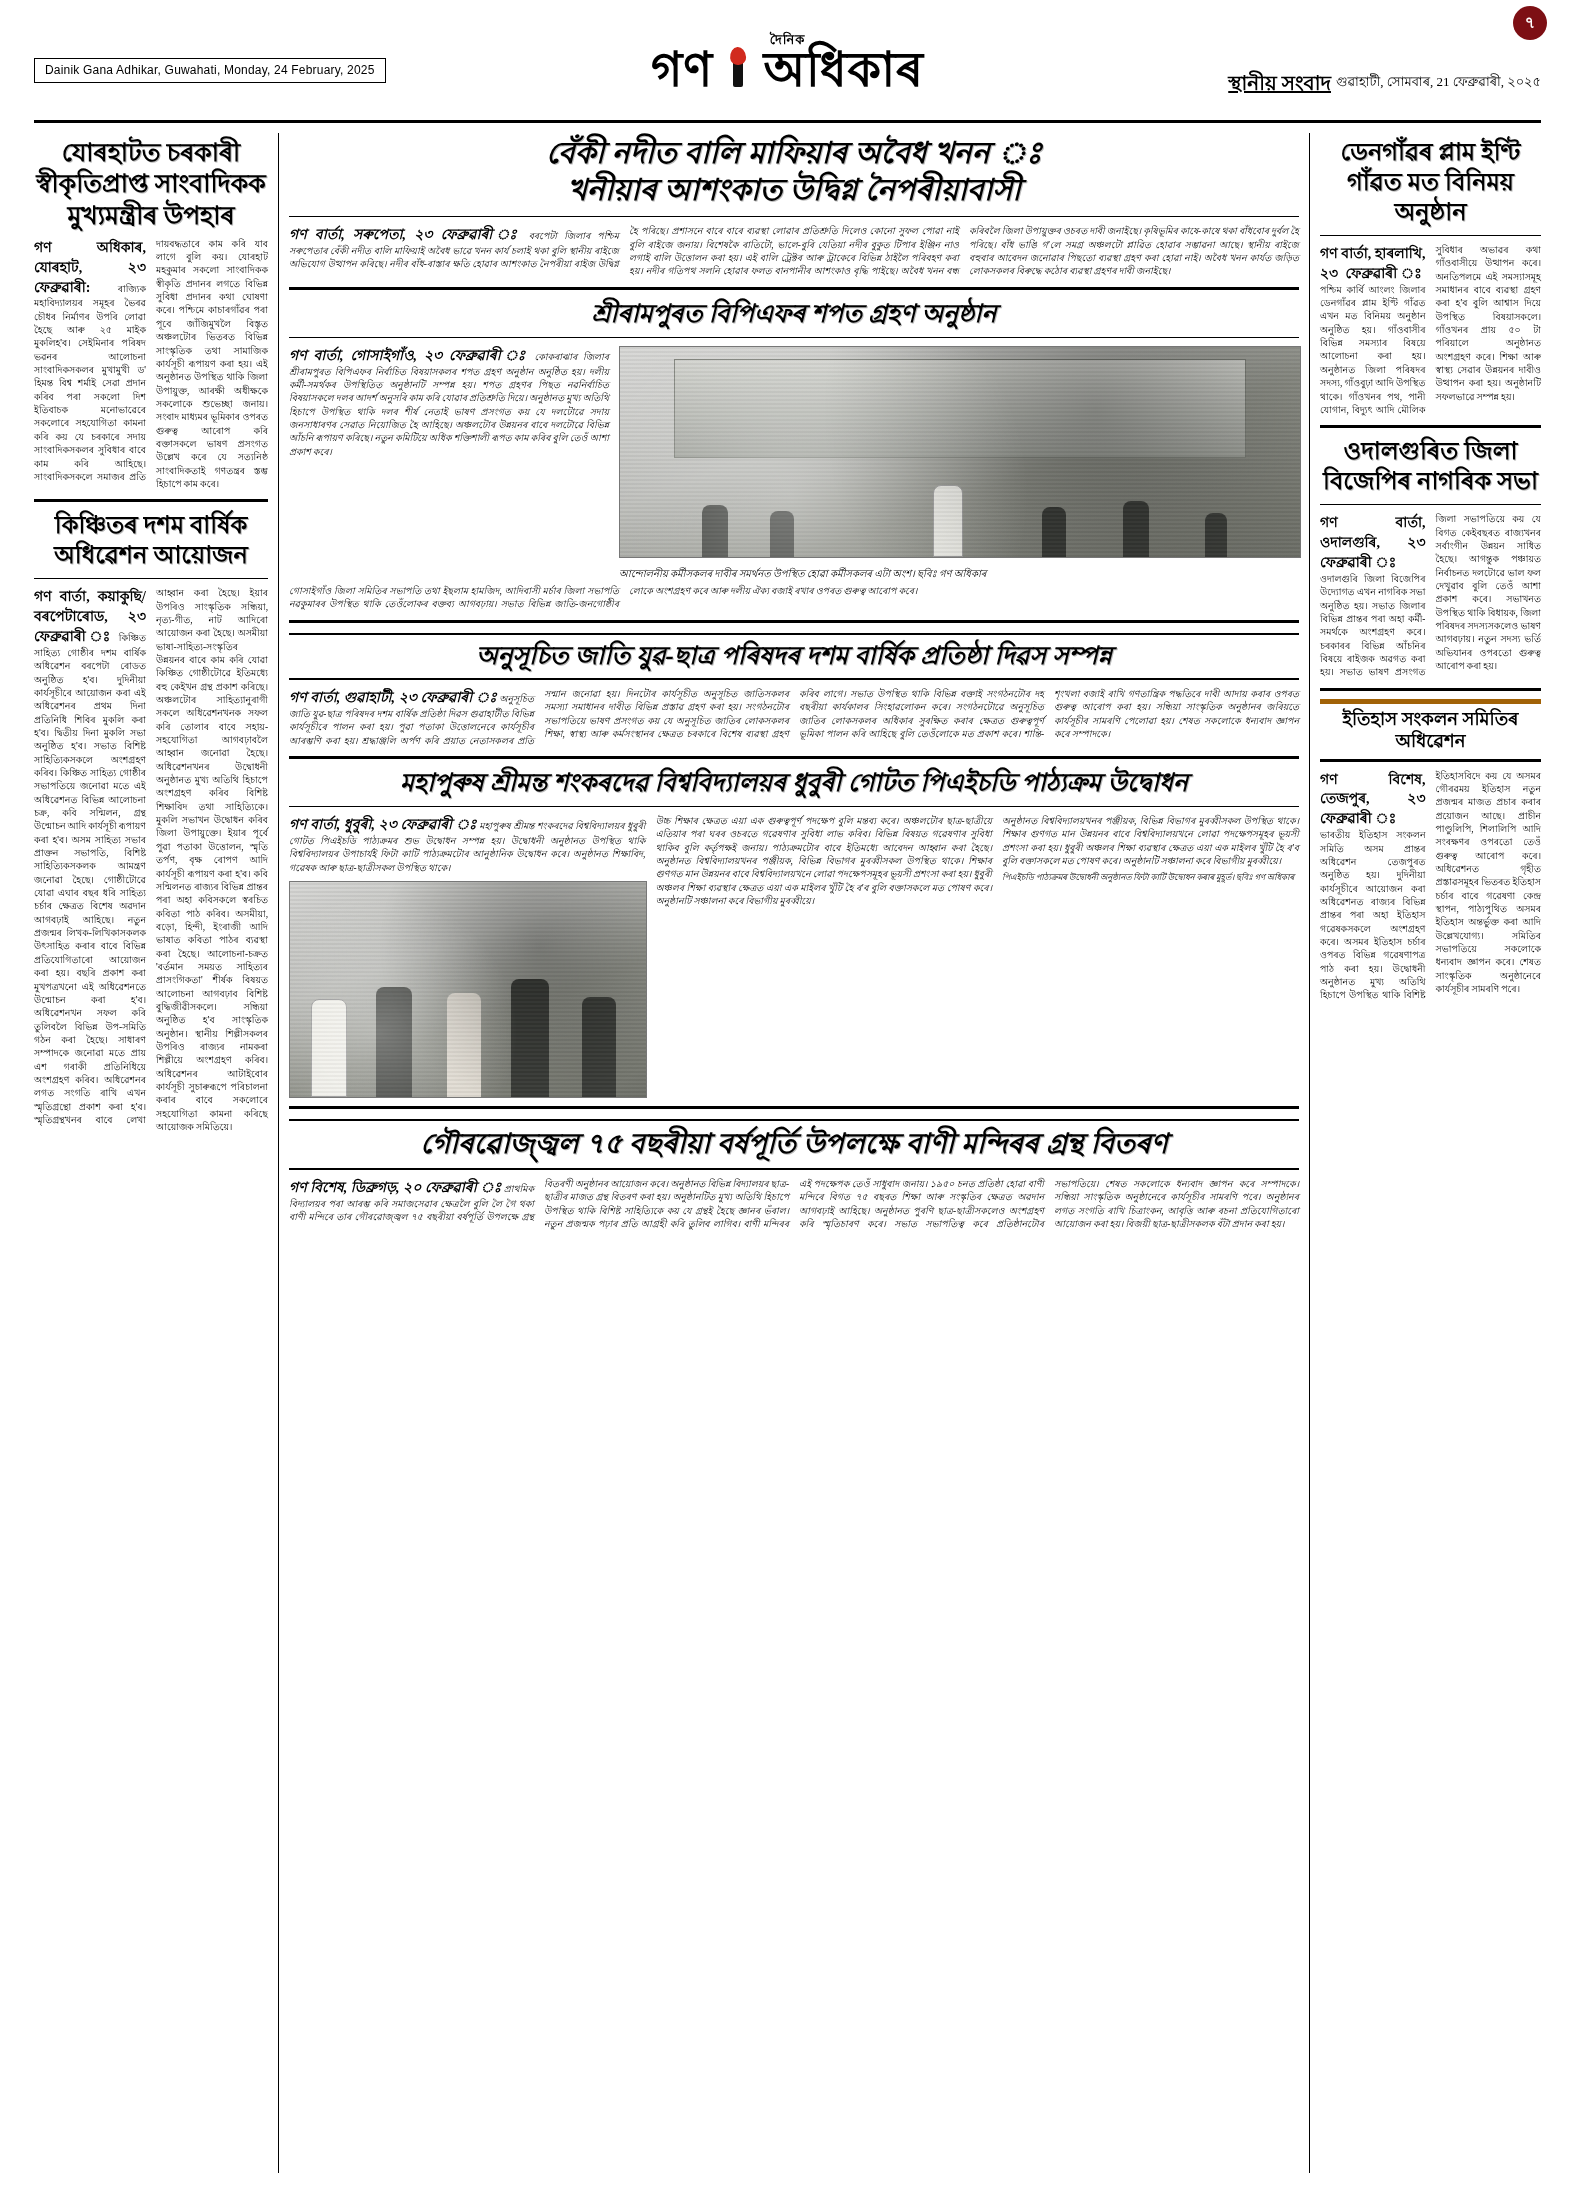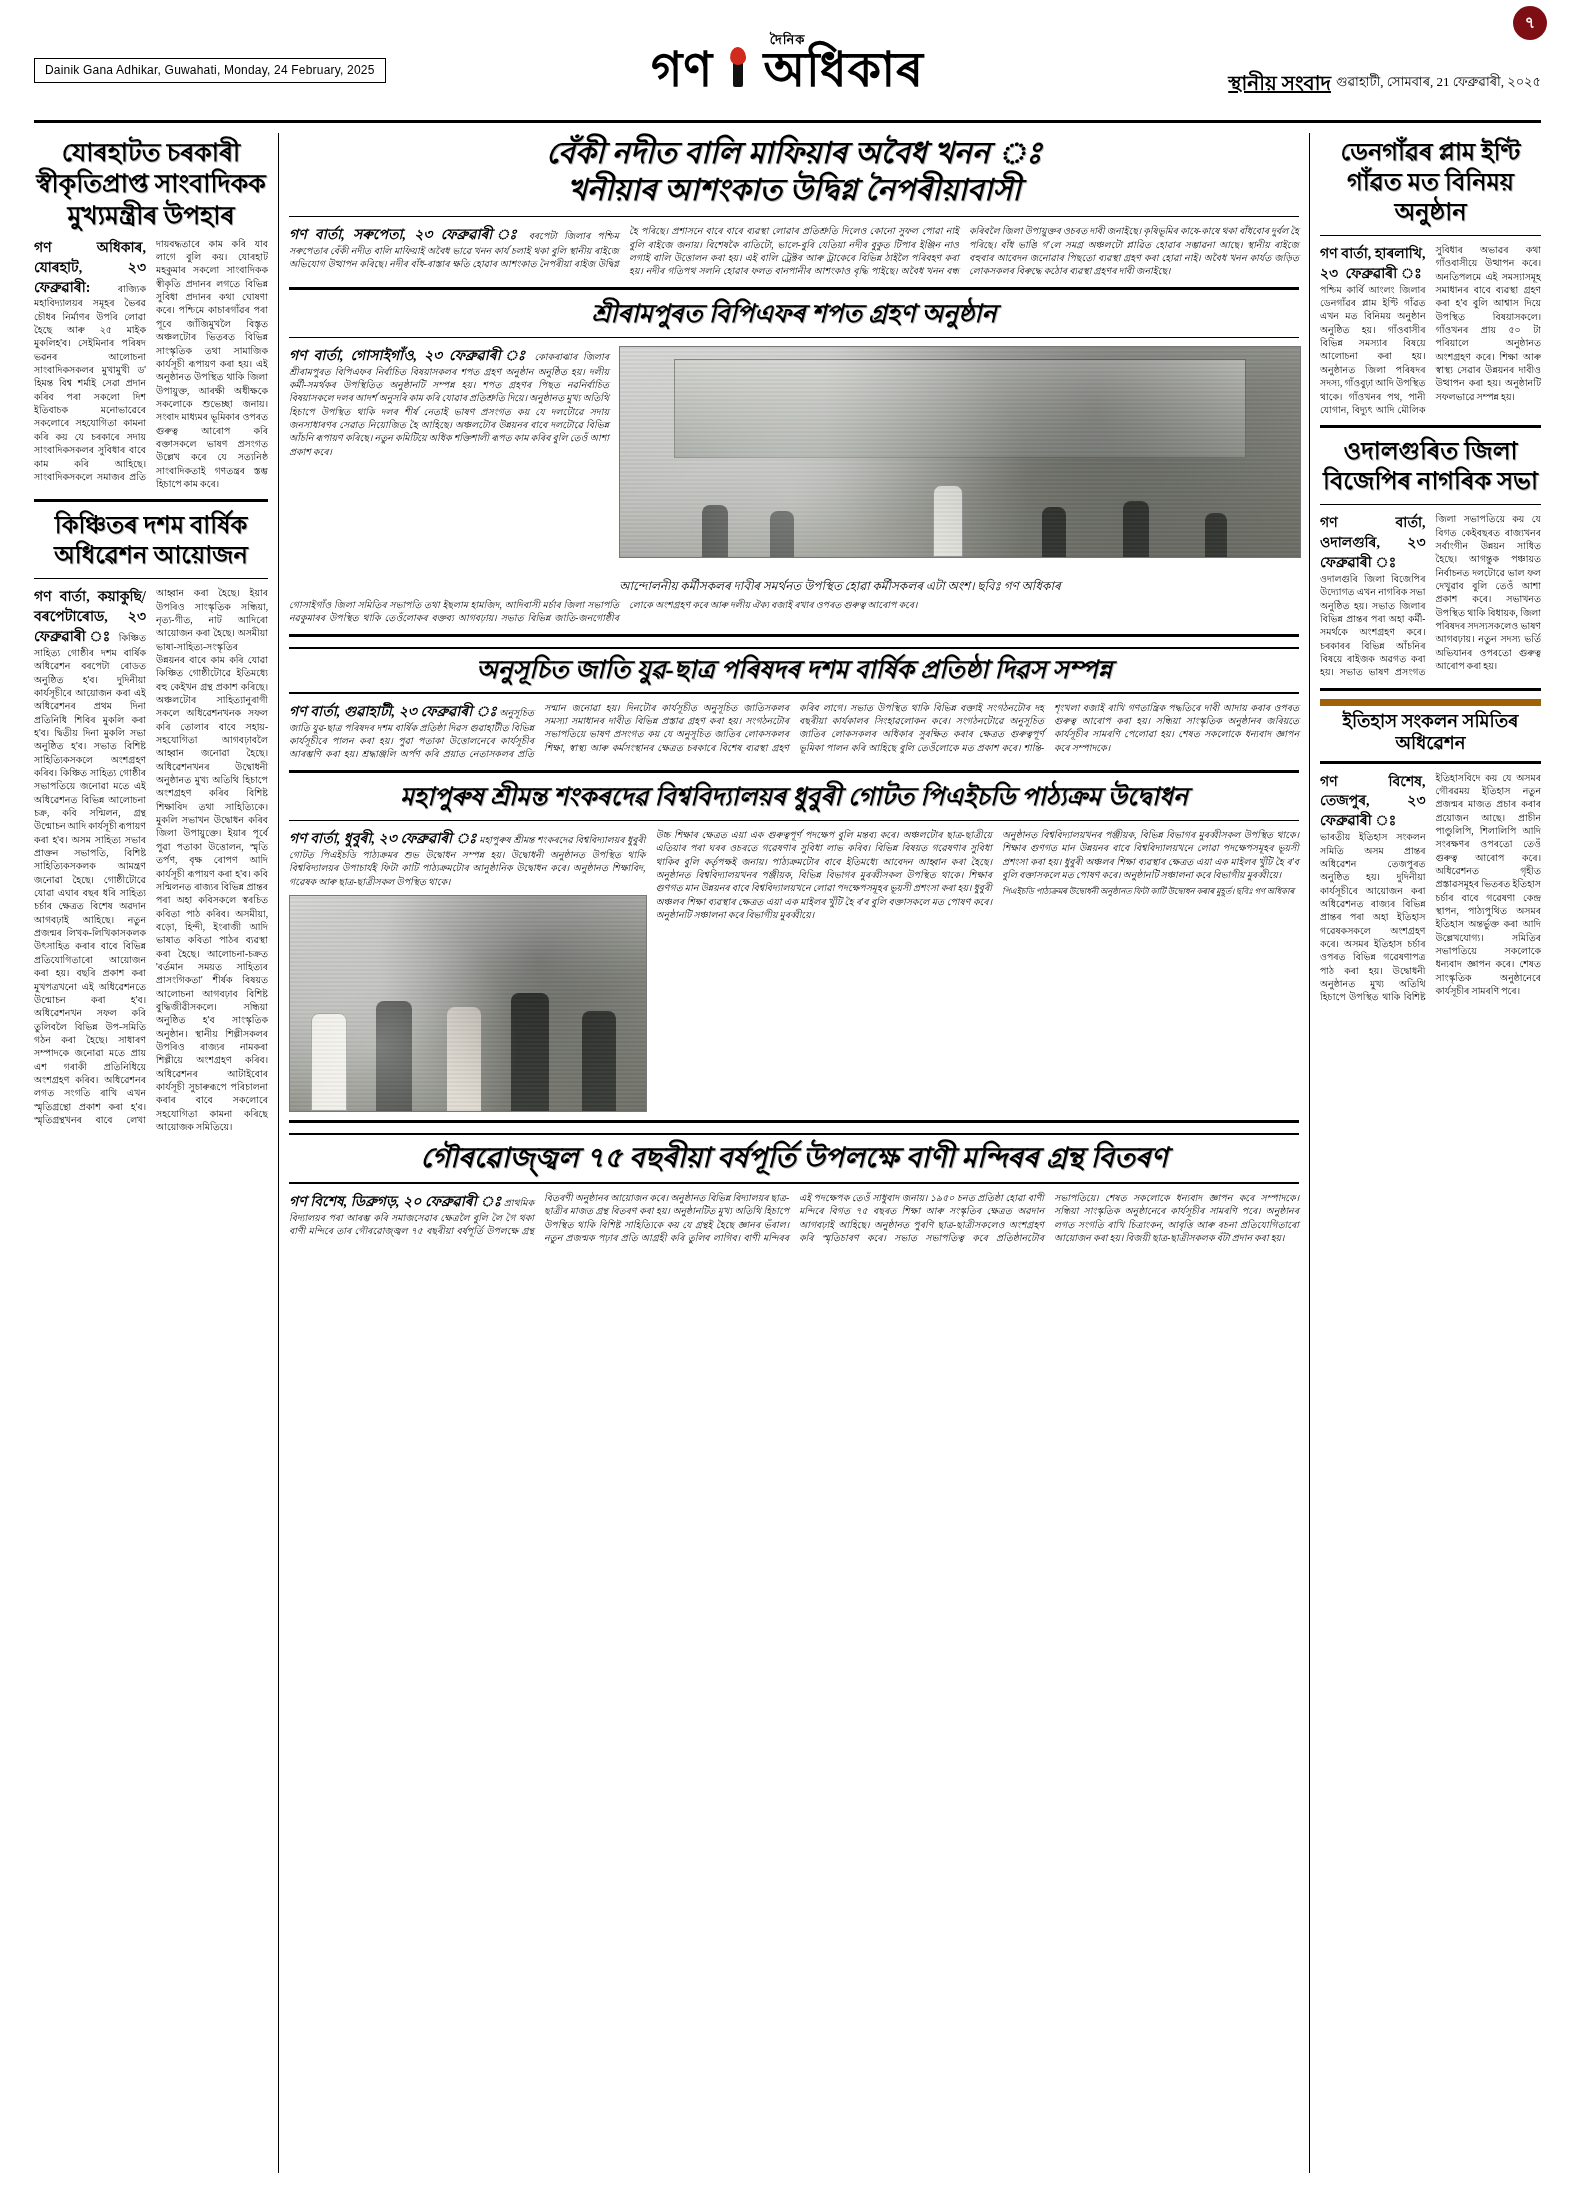"আন্দোলনীয় কৰ্মীসকলৰ দাবীৰ সমৰ্থনত" div.body-text { font-size: 12px -> 10px; margin-top: 20px -> 9px }
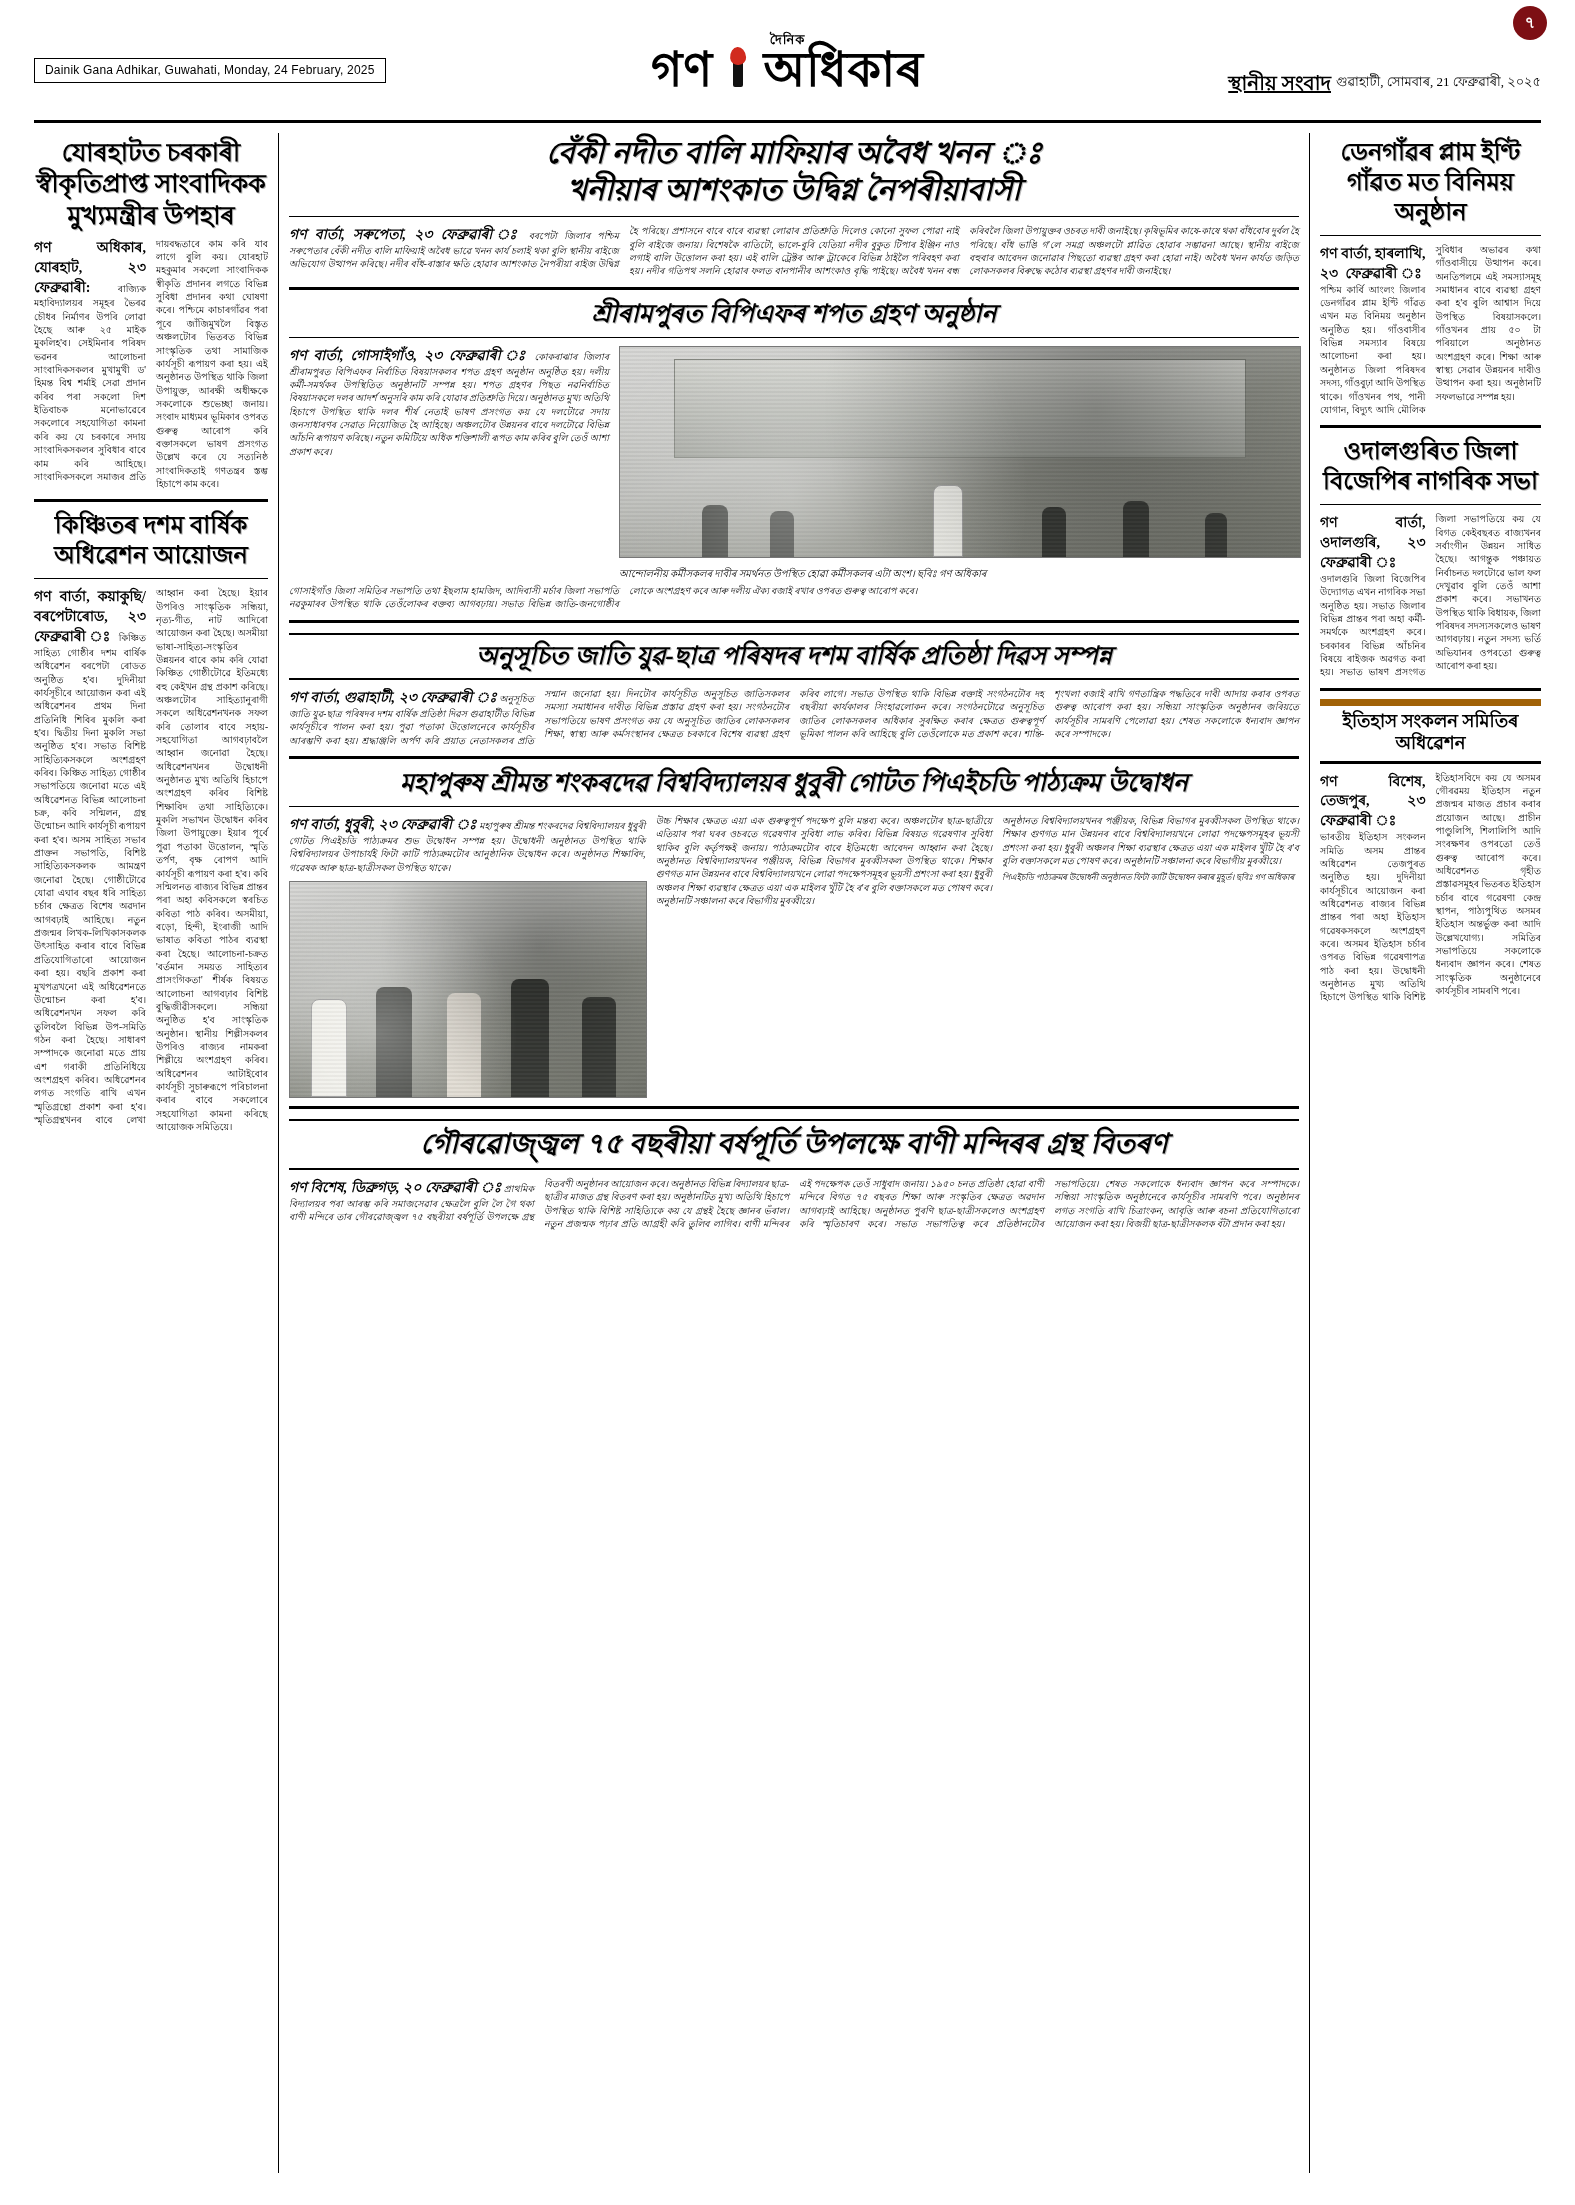"ইতিহাস সংকলন সমিতিৰ অধিৱেশন" .bar-head { border-top: 7px solid #a16207 -> 5px solid #a16207 }
